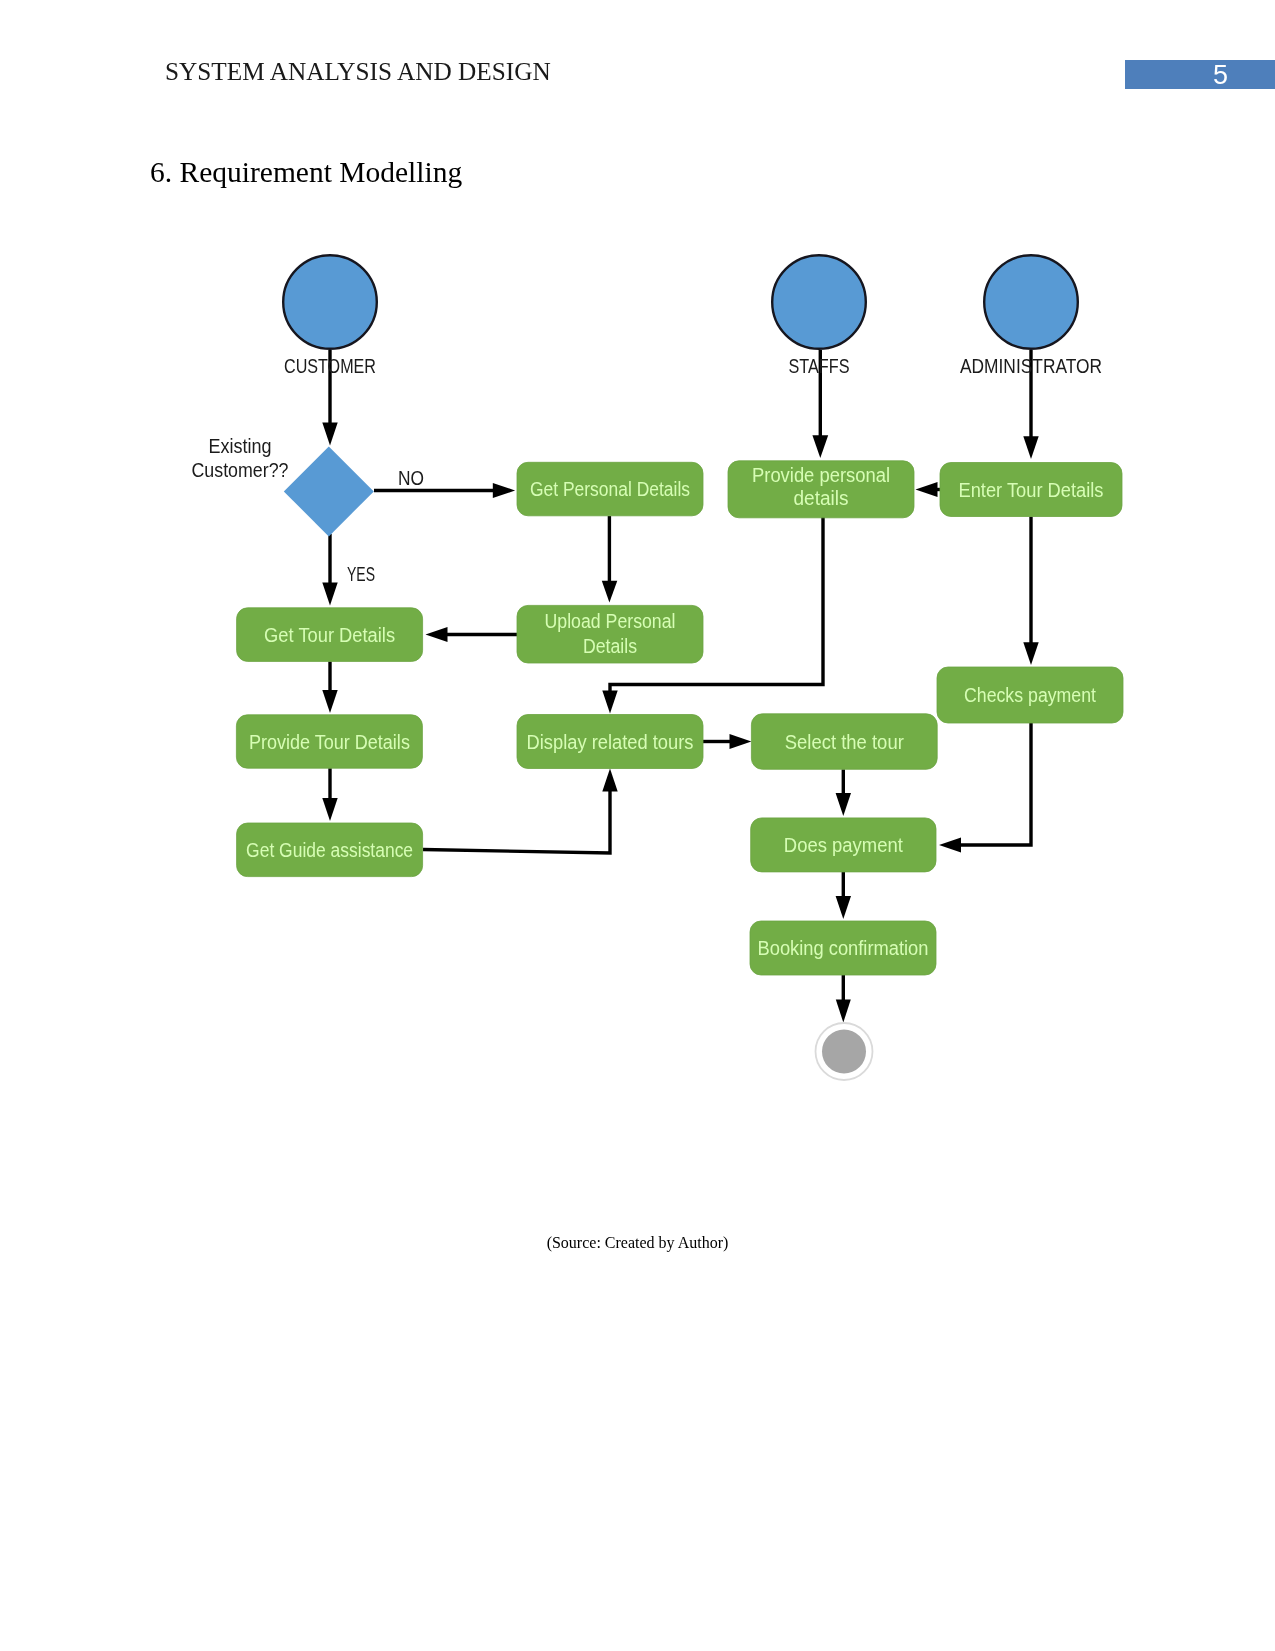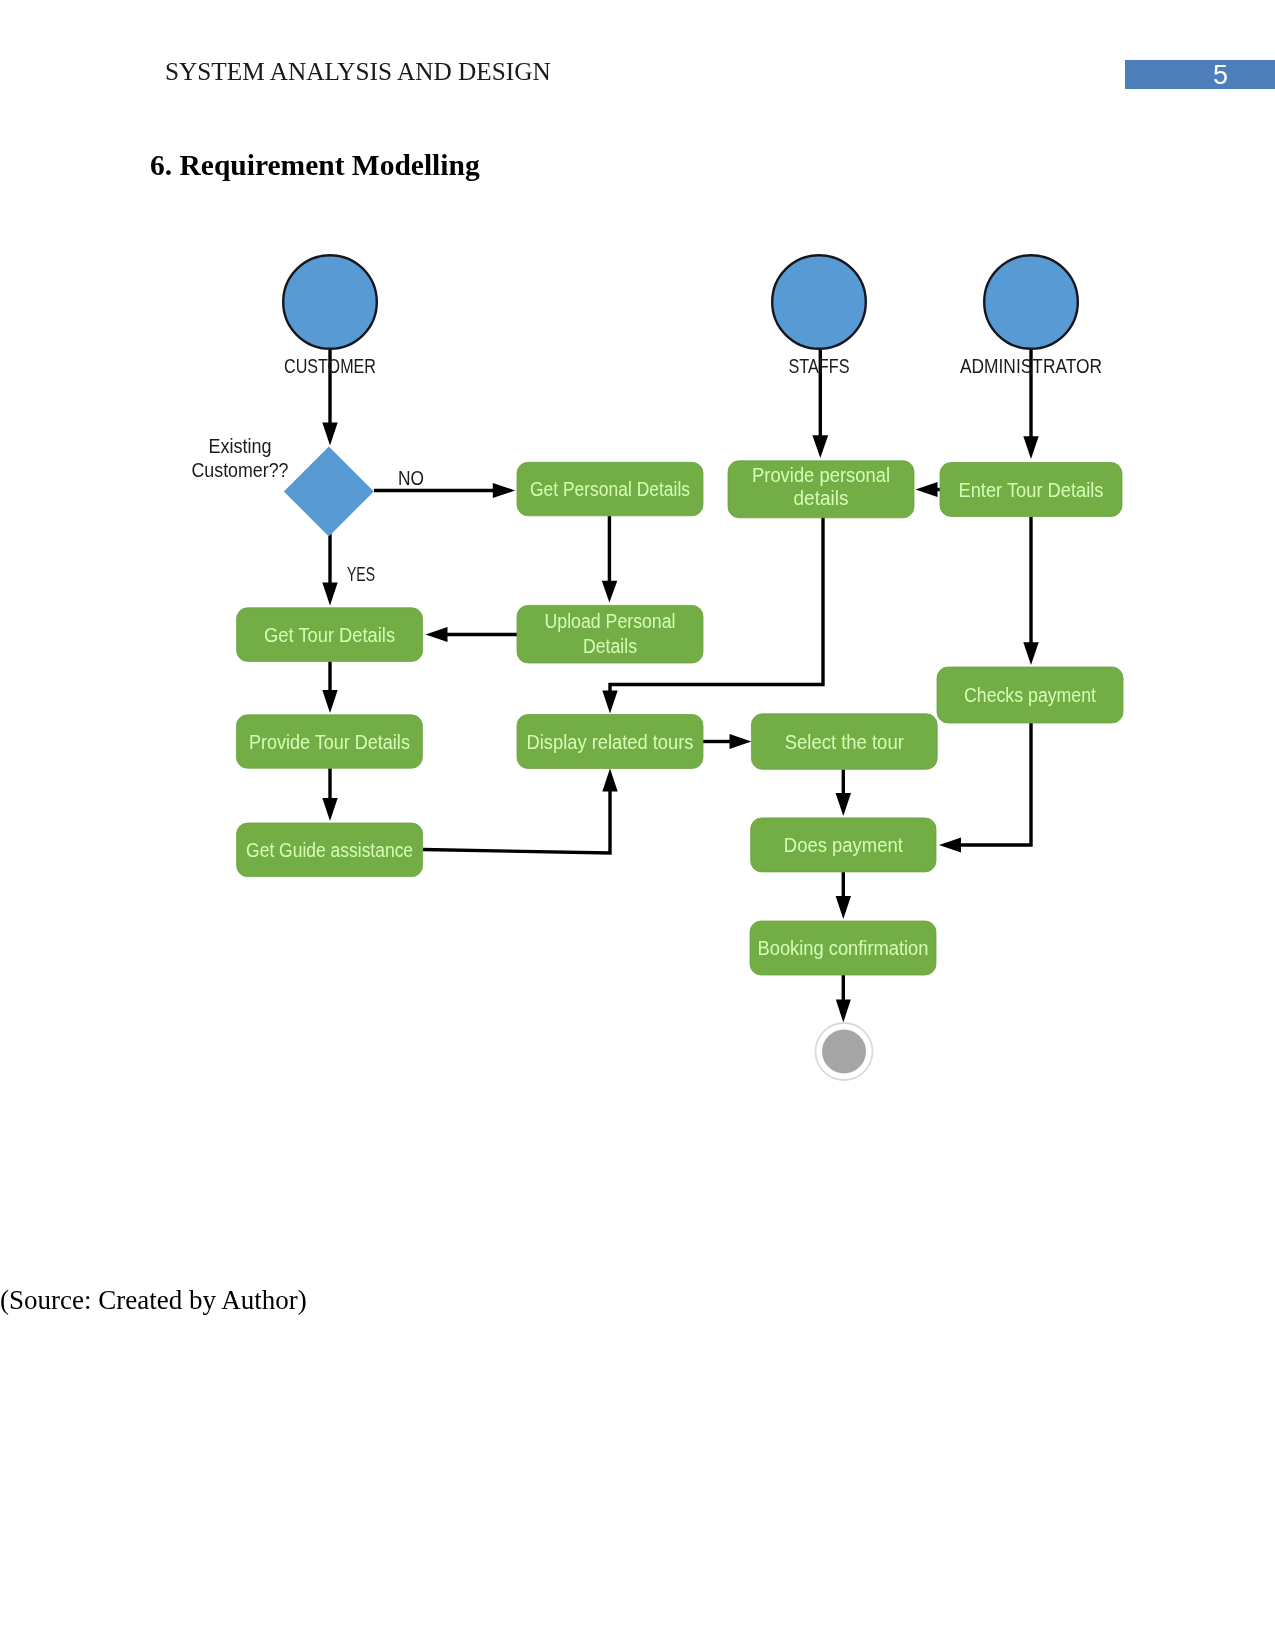"6. Requirement Modelling" #section-title { font-weight: bold -> normal; top: 149px -> 156px }
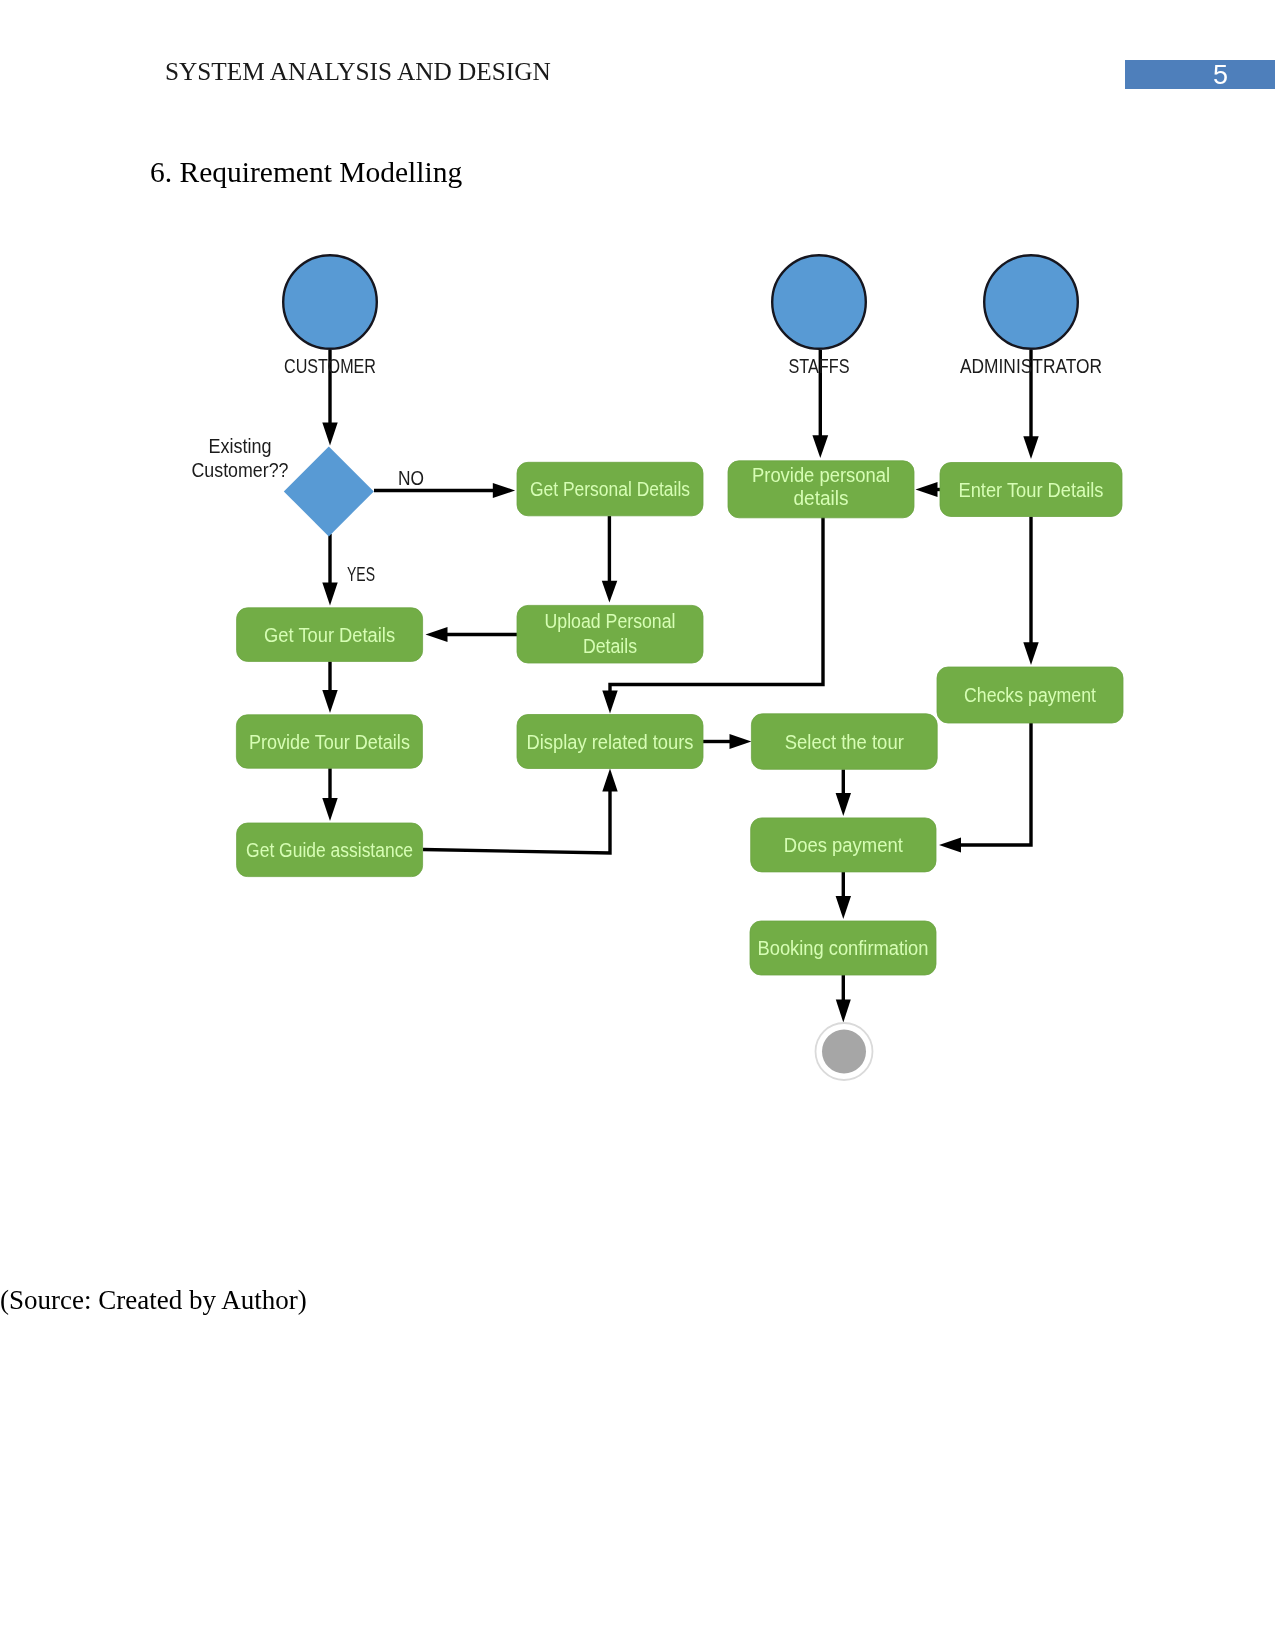"(Source: Created by Author)" #caption2 { font-size: 27px -> 16px; text-align: none -> center; top: 1285px -> 1234px }
